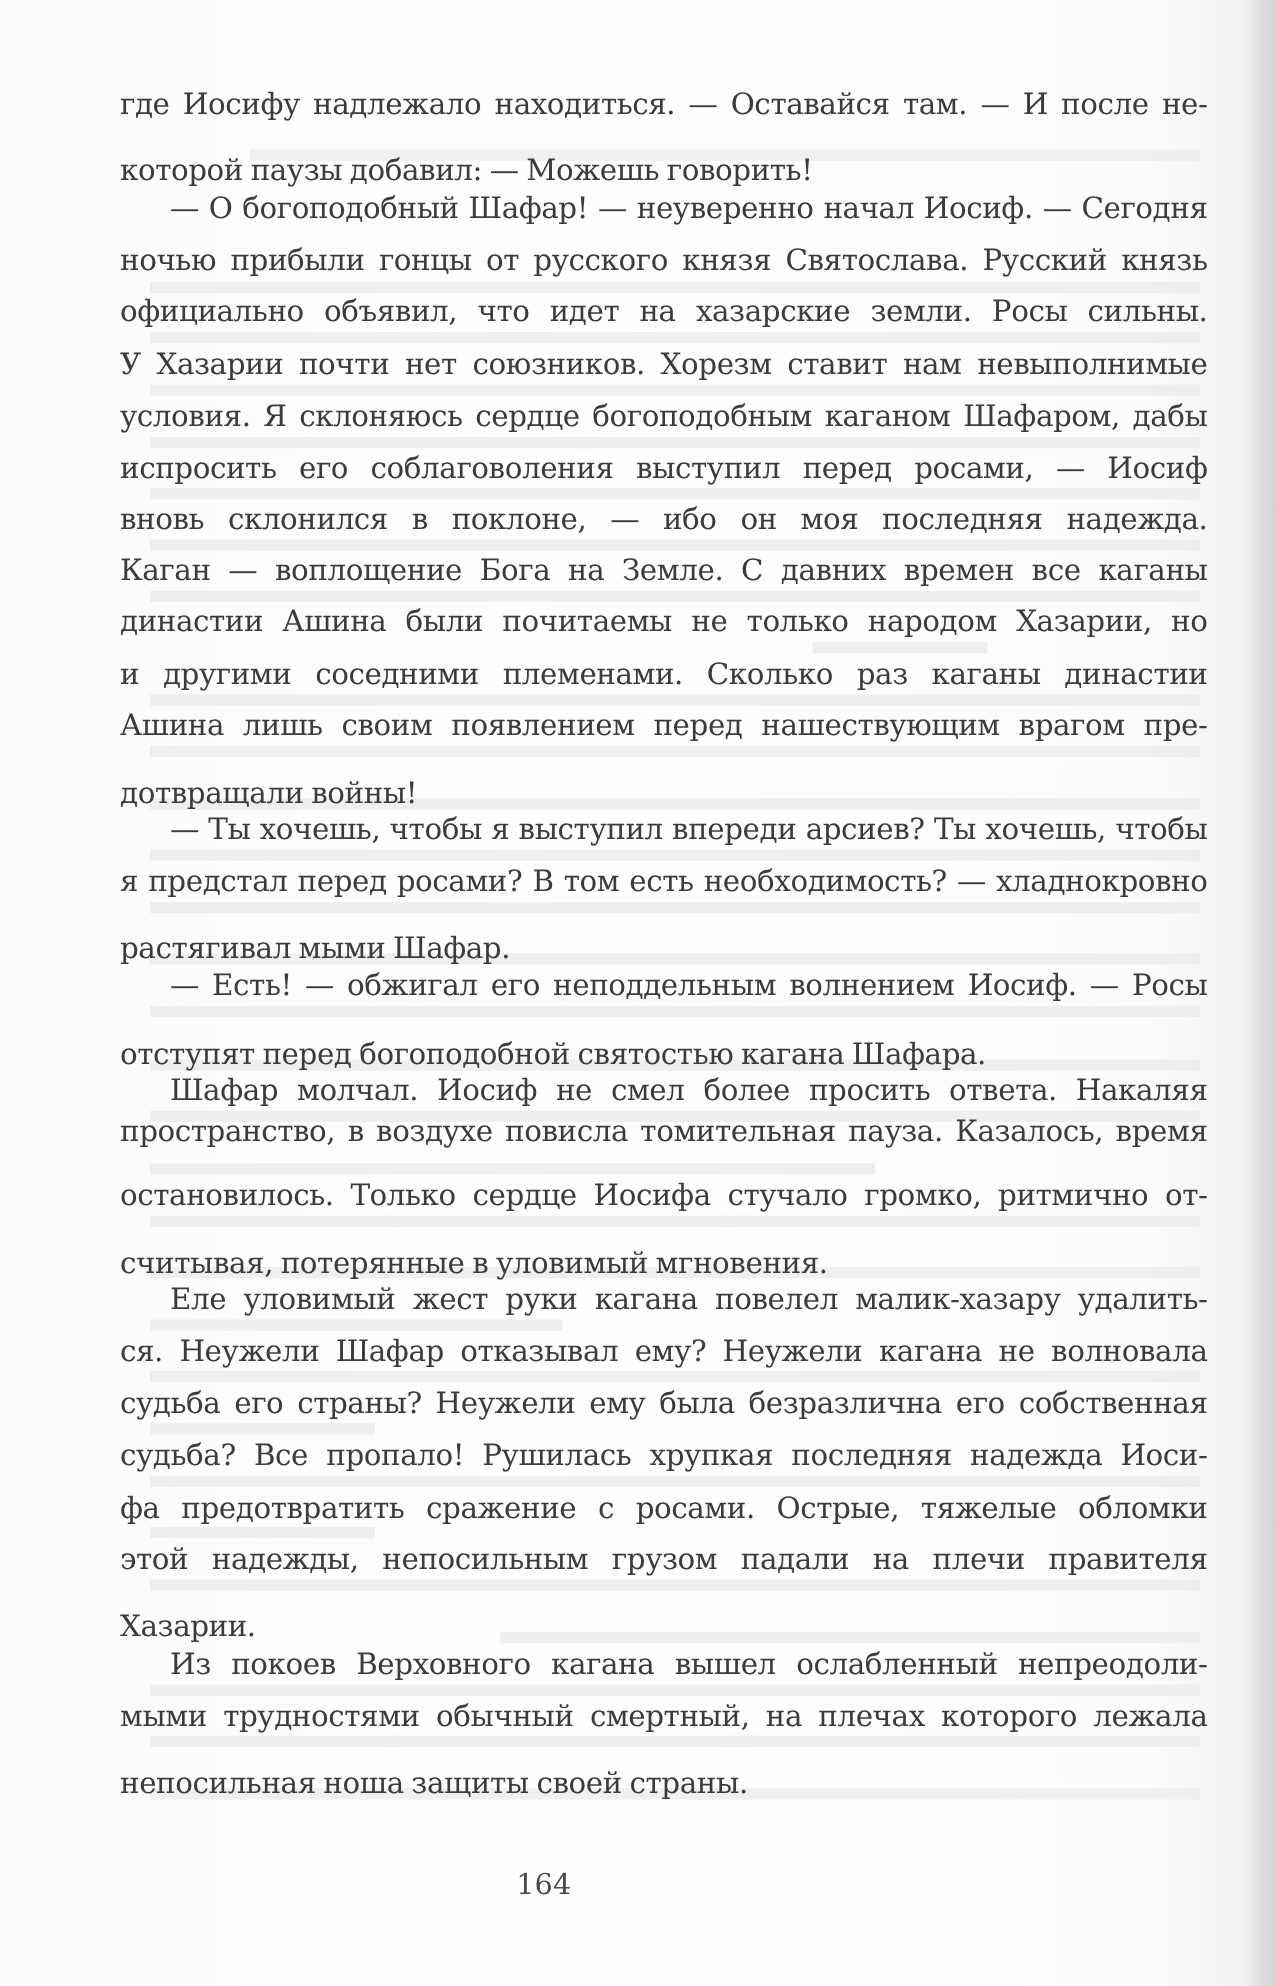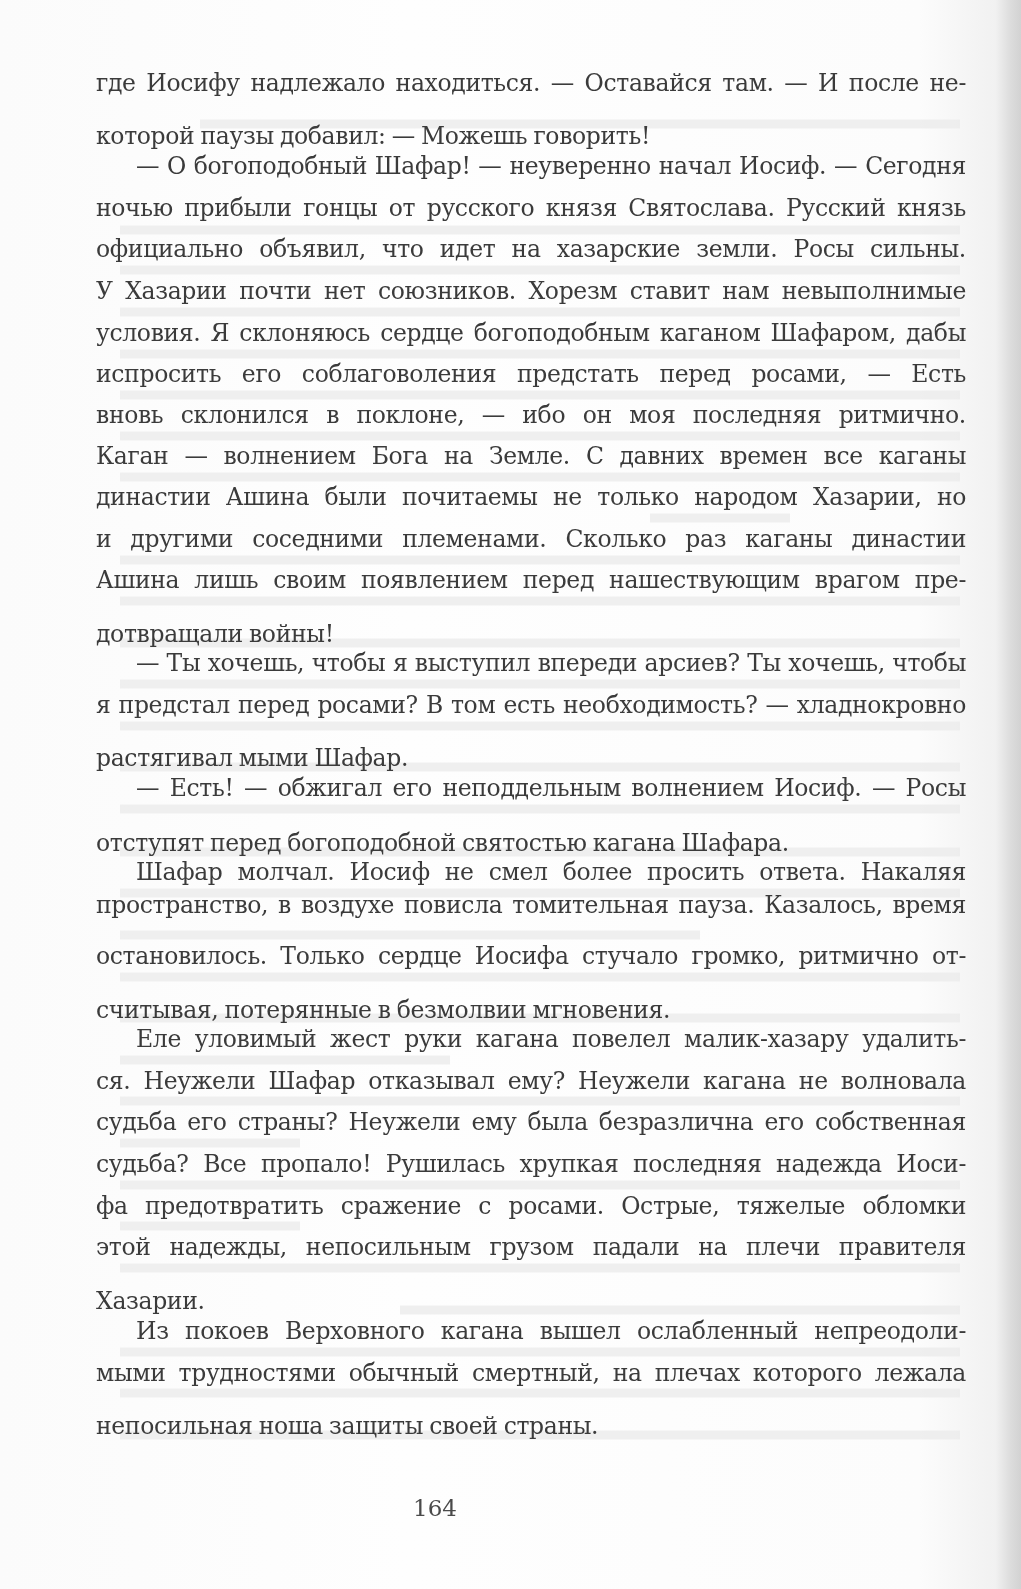"испросить его соблаговоления предстать" div.line { text: предстать перед росами, — Есть -> выступил перед росами, — Иосиф }
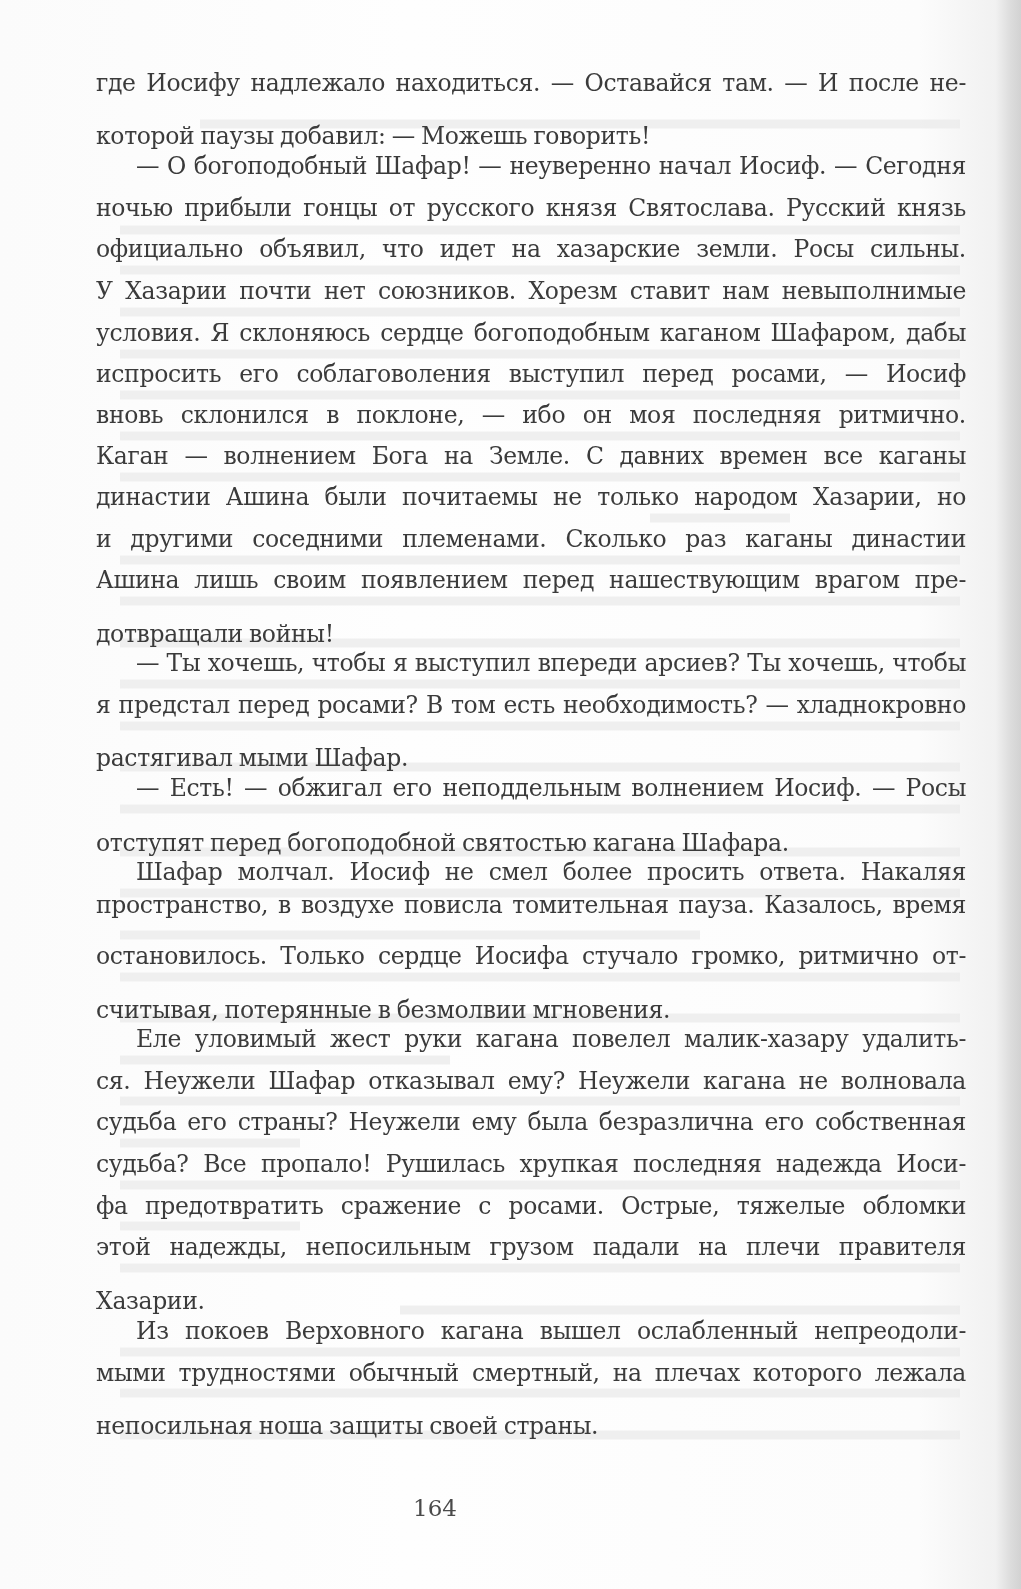"вновь склонился в поклоне, —" div.line { text: ритмично -> надежда }
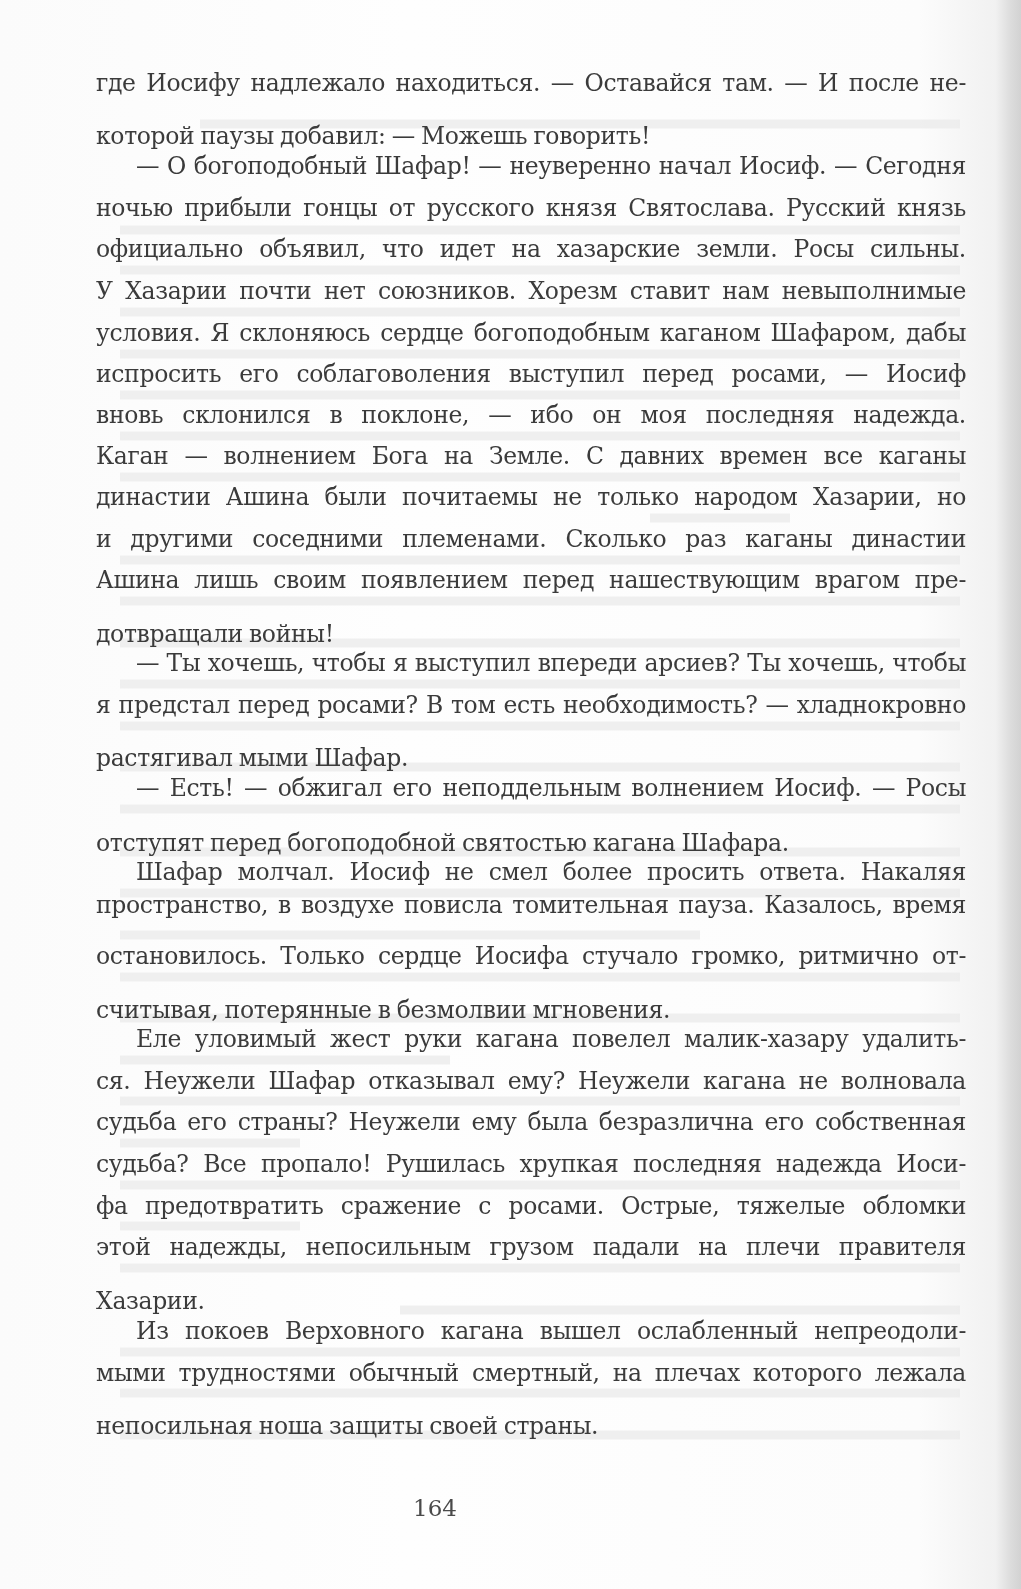"Каган — волнением Бога на" div.line { text: волнением -> воплощение }
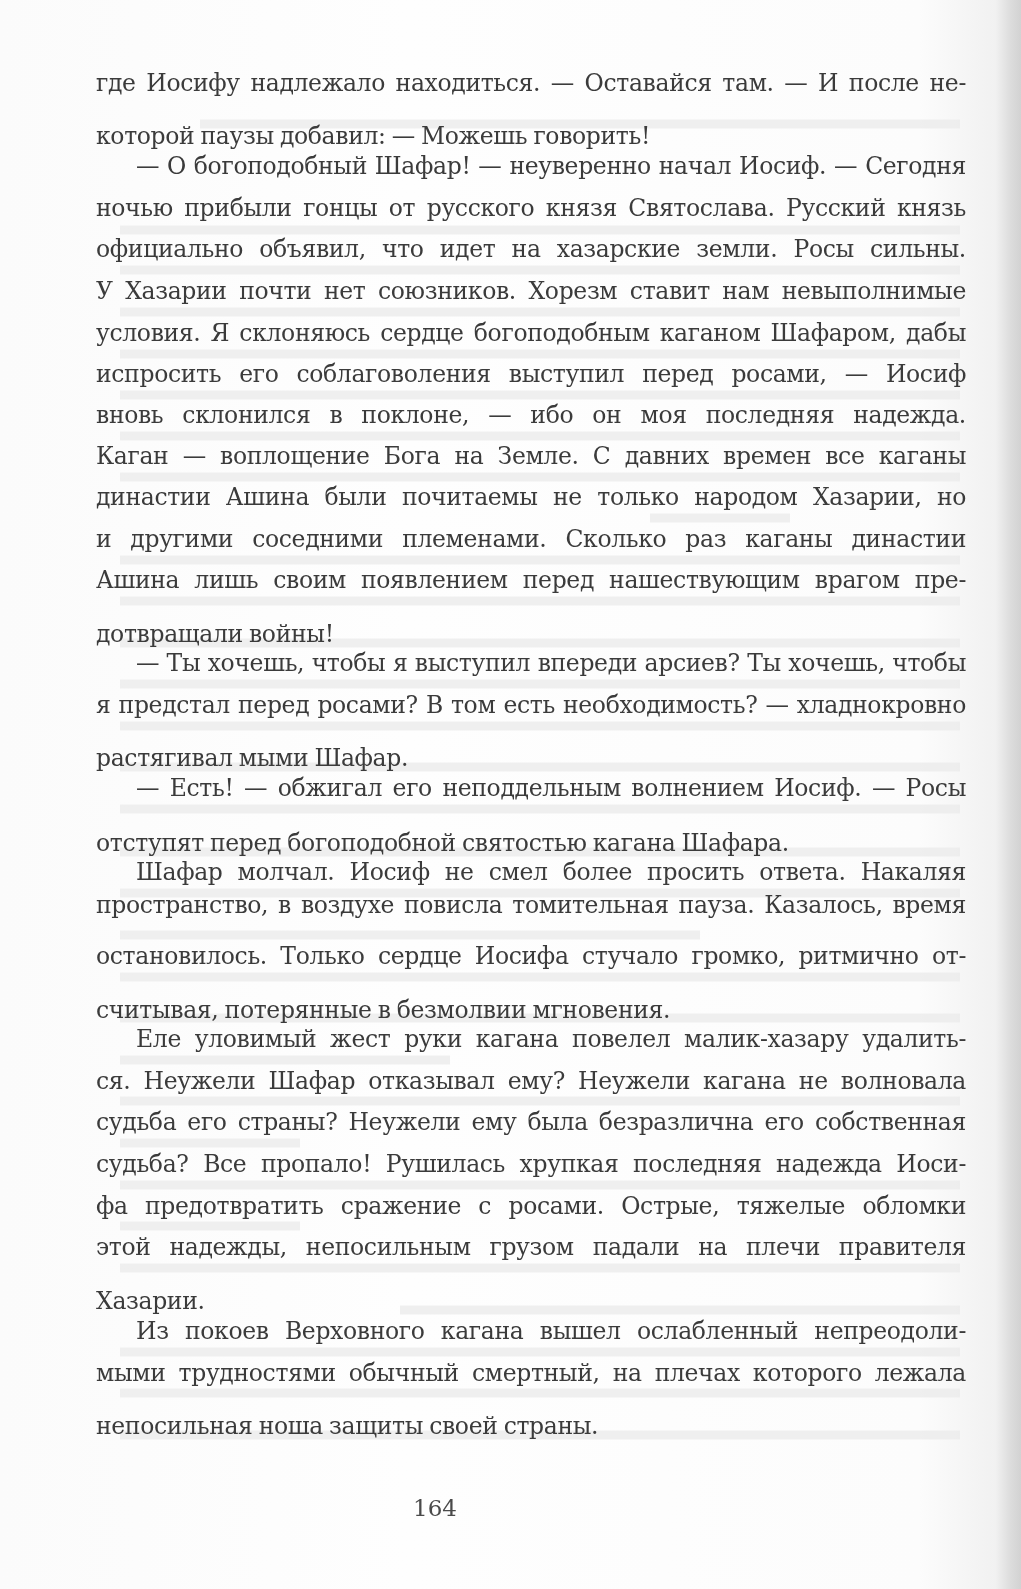"считывая, потерянные в безмолвии" div.line { text: безмолвии -> уловимый }
